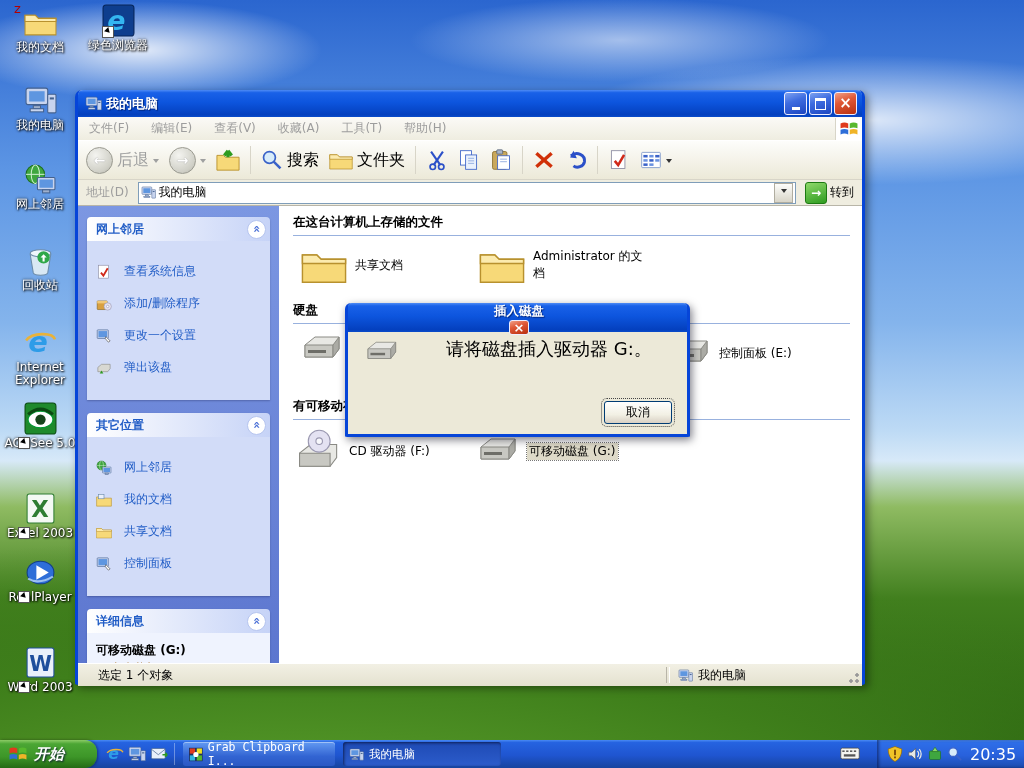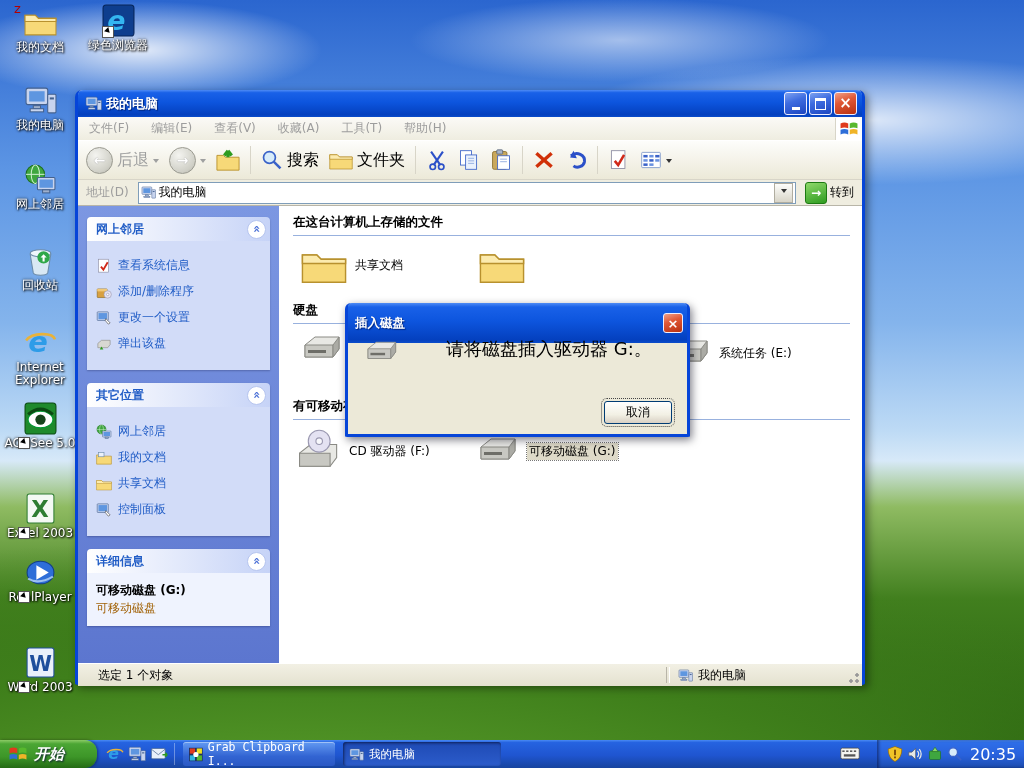"Administrator 的文档" span.flabel { html: none -> <span>Administrator 的文档</span> }
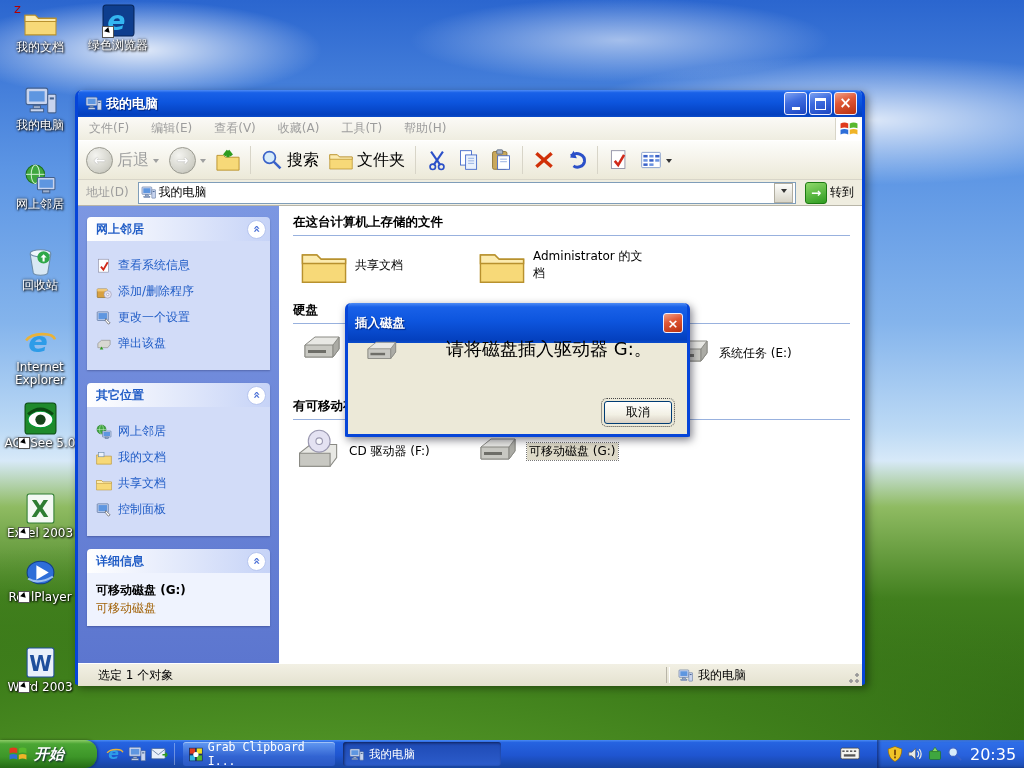"查看系统信息" .pitem { gap: 6px -> 12px; margin: 9px 0 -> 15px 0 }
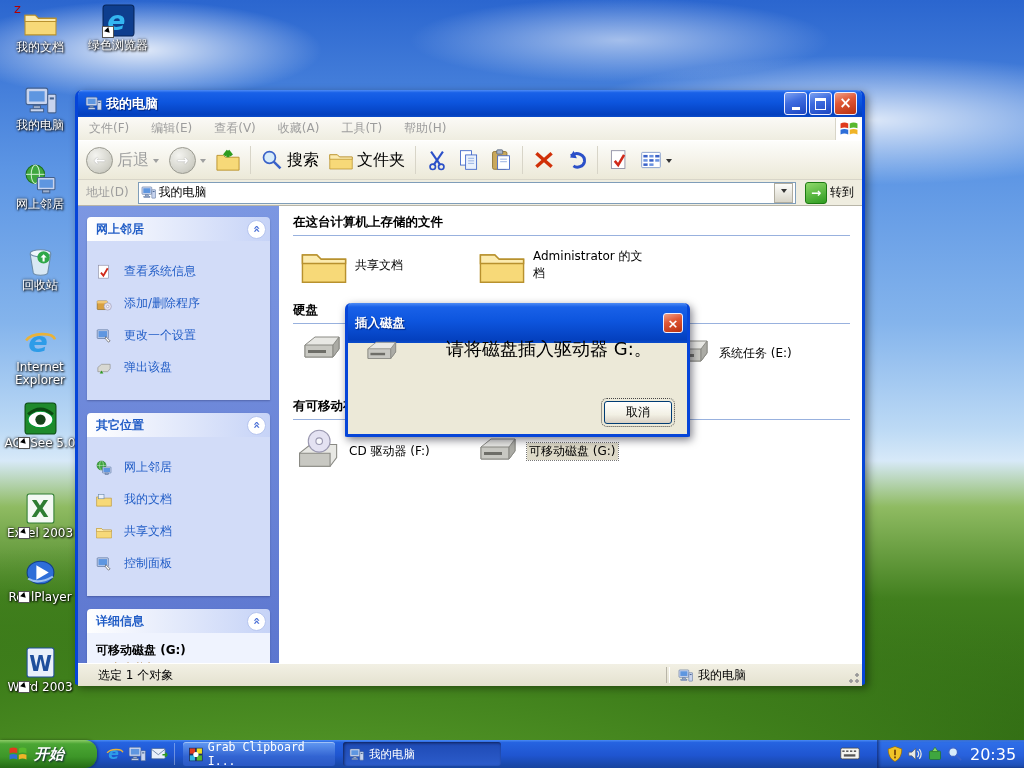"插入磁盘" .dlg-title { flex-direction: none -> column; height: 40px -> 29px }
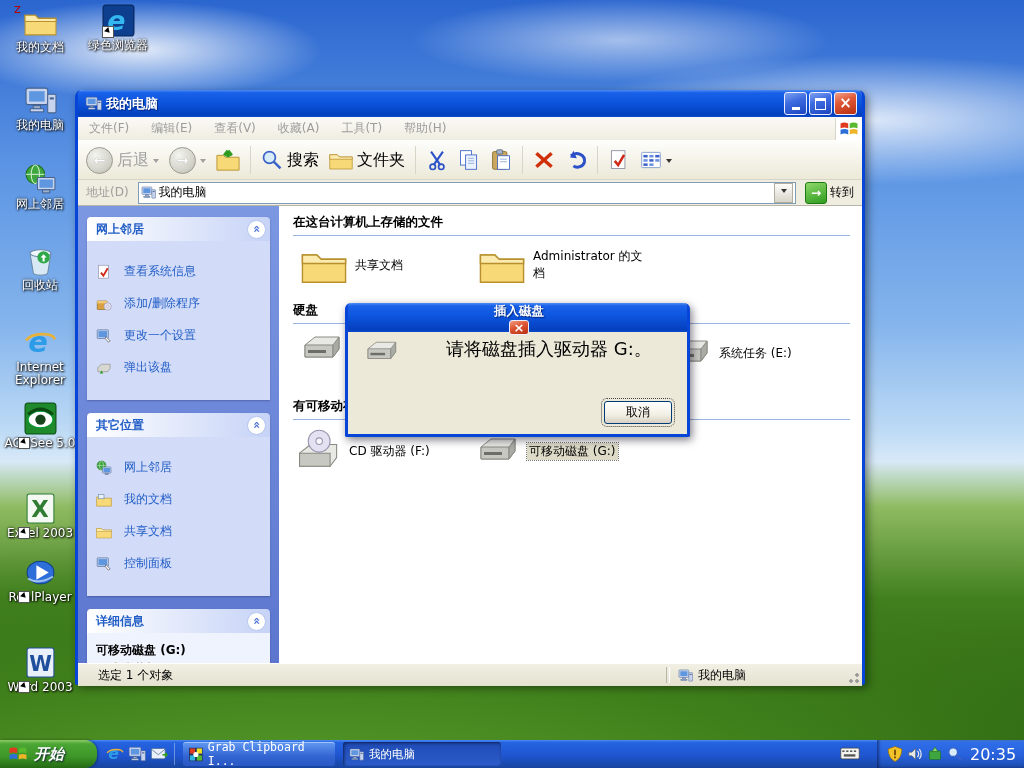"系统任务 (E:)" span.flabel { text: 系统任务 -> 控制面板 }
